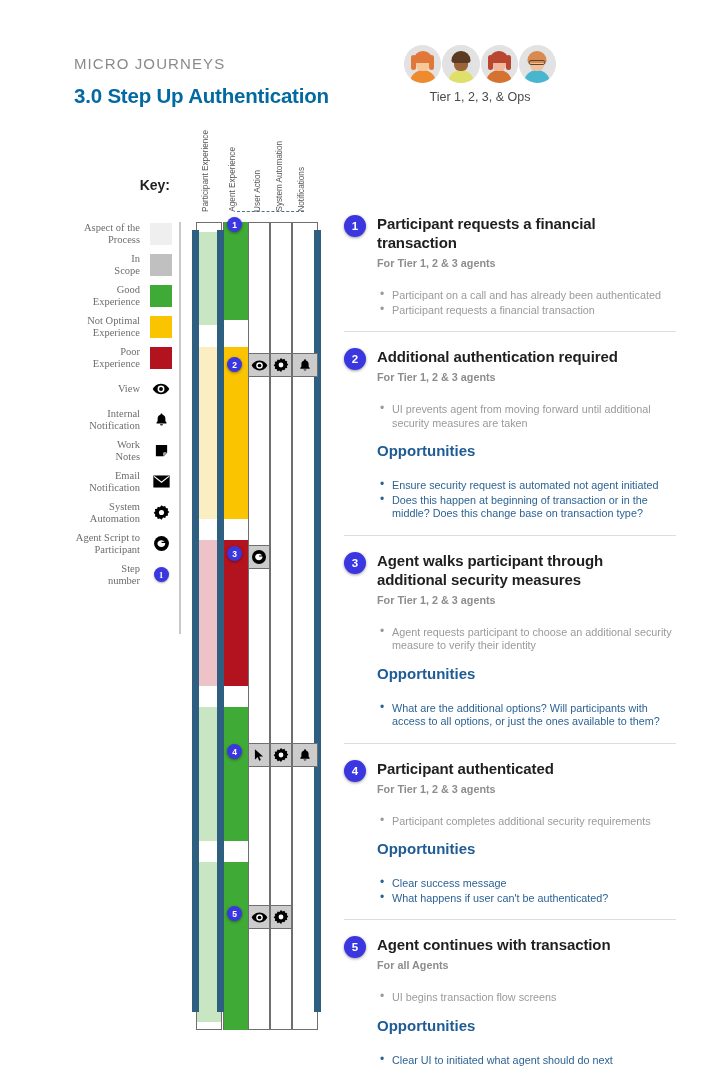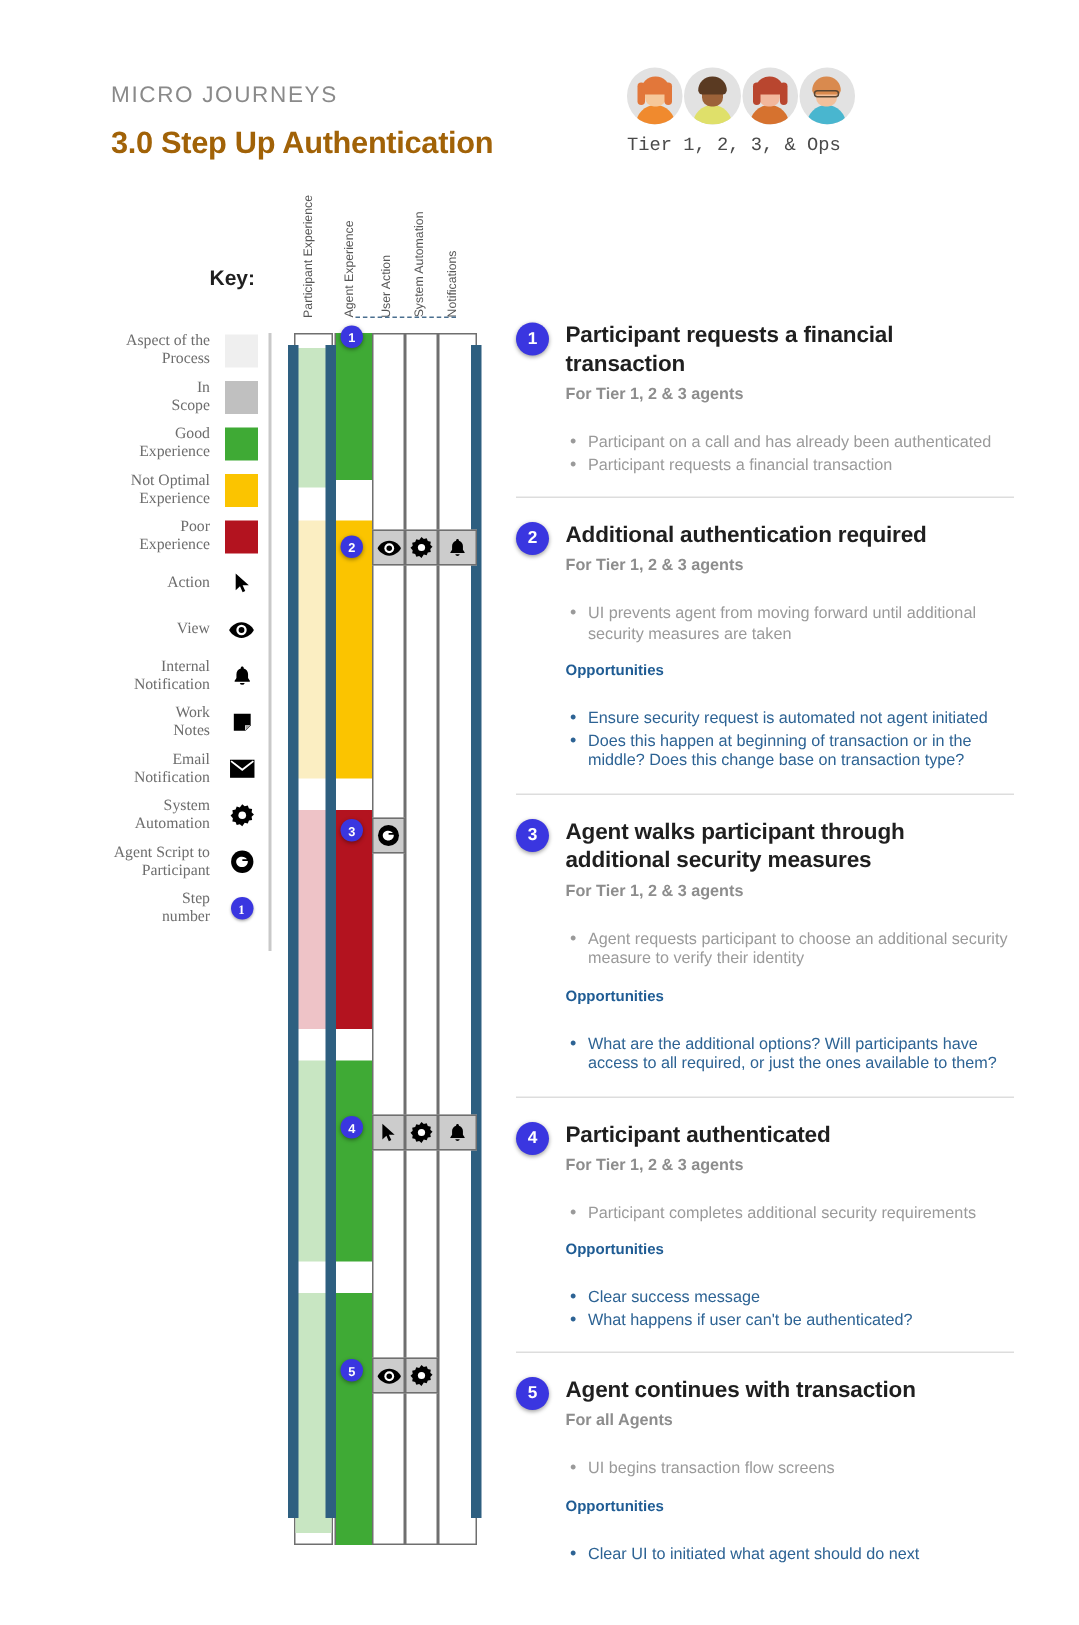"3.0 Step Up Authentication" .page-title { color: #a16207 -> #0369a1 }
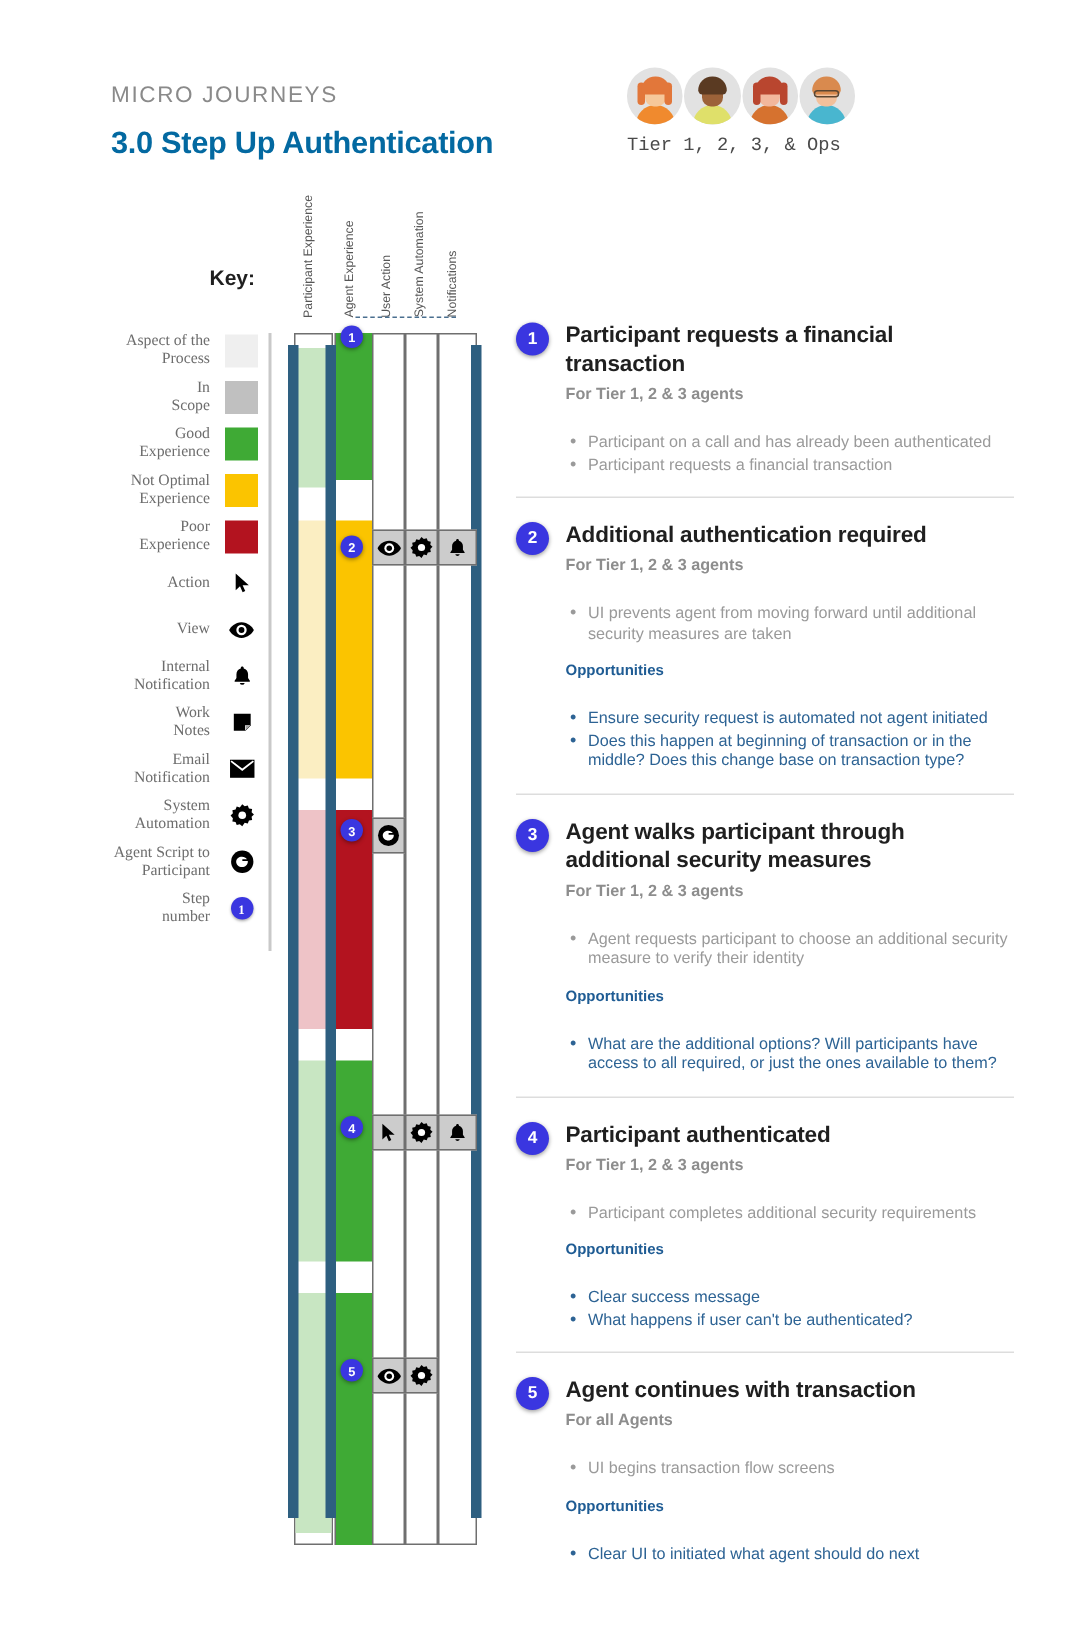"Tier 1, 2, 3, &" .persona-block { font-family: Liberation Mono, monospace -> none; left: 418px -> 404px; text-align: left -> center }
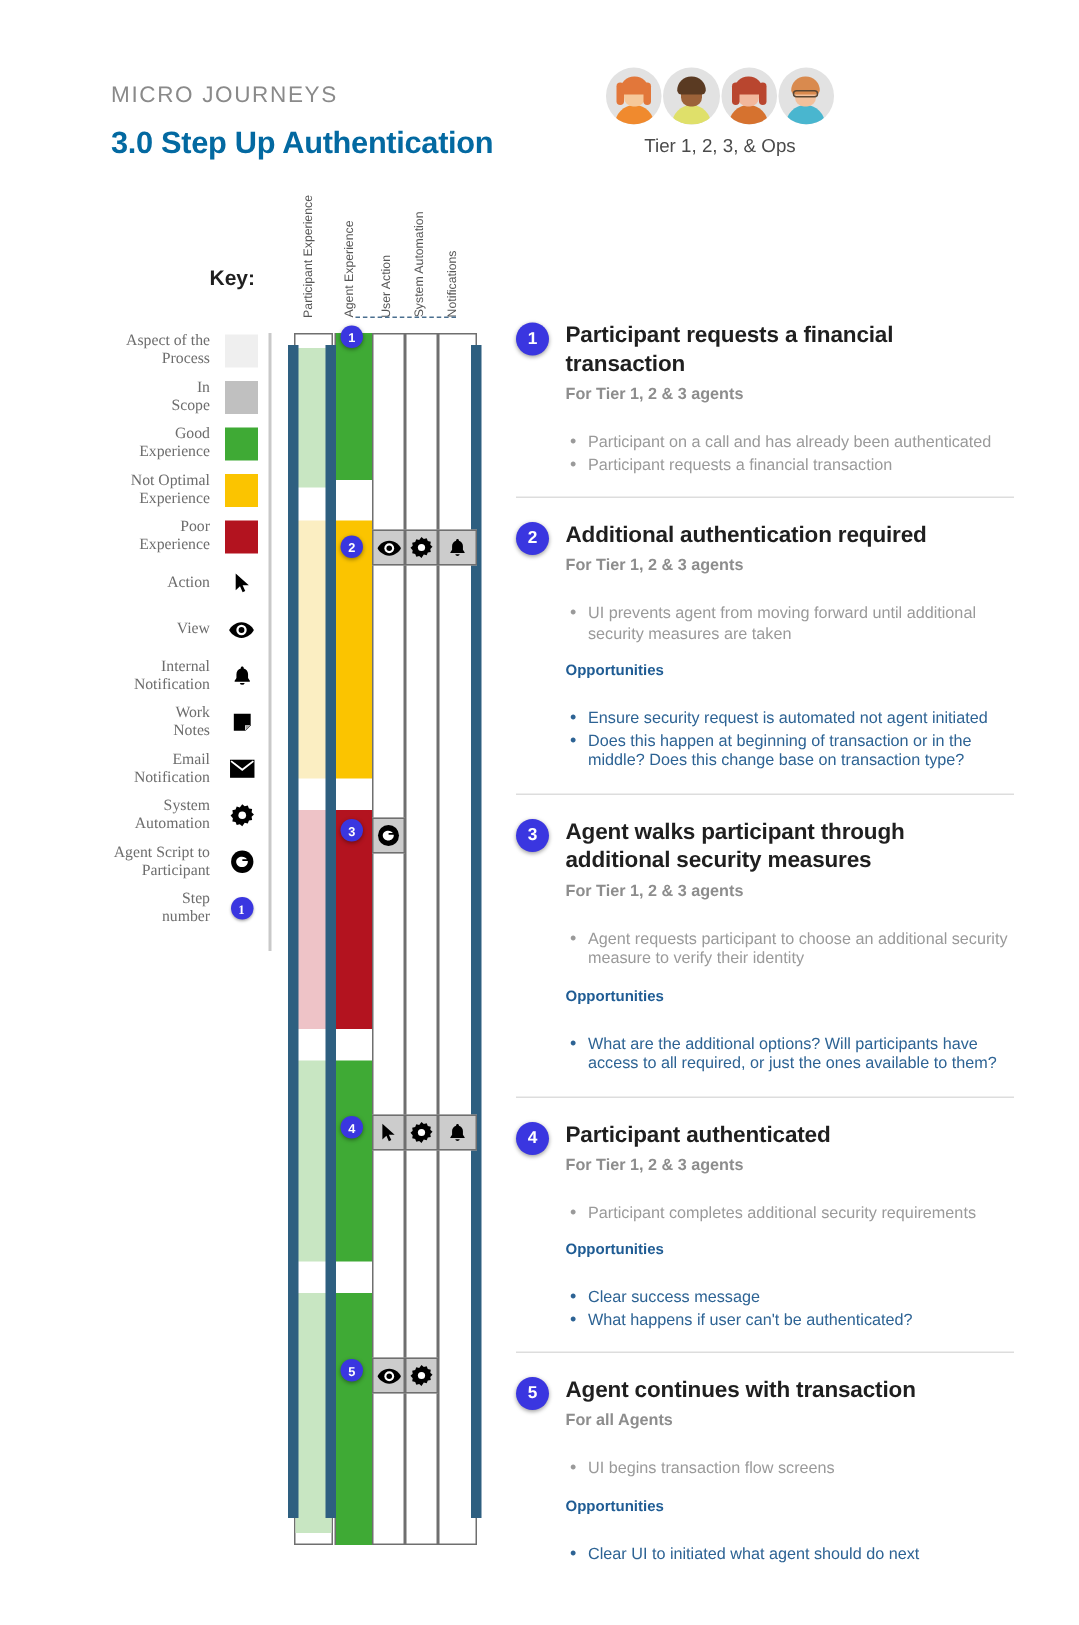"Action" div.key-row { html: <div> <div>Action</div> <div> <svg> <path></path> </svg> </div> </div> -> none }
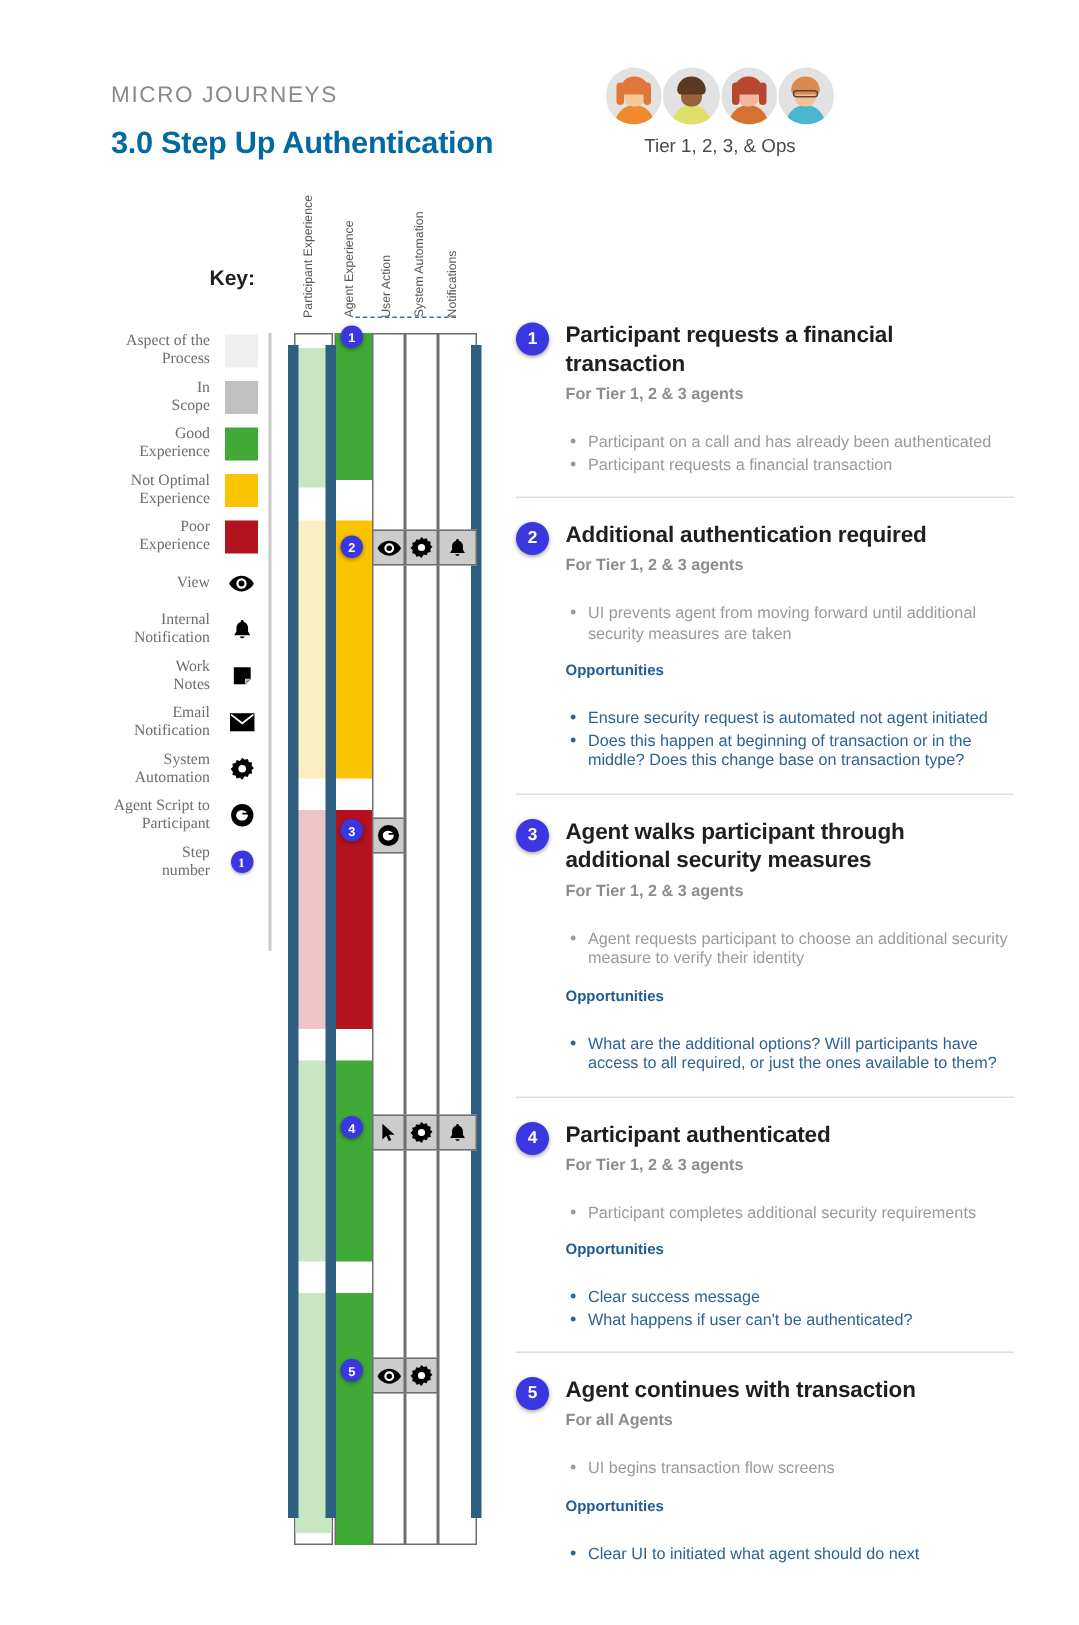"Opportunities" .opp-title { font-size: 10px -> 15px }
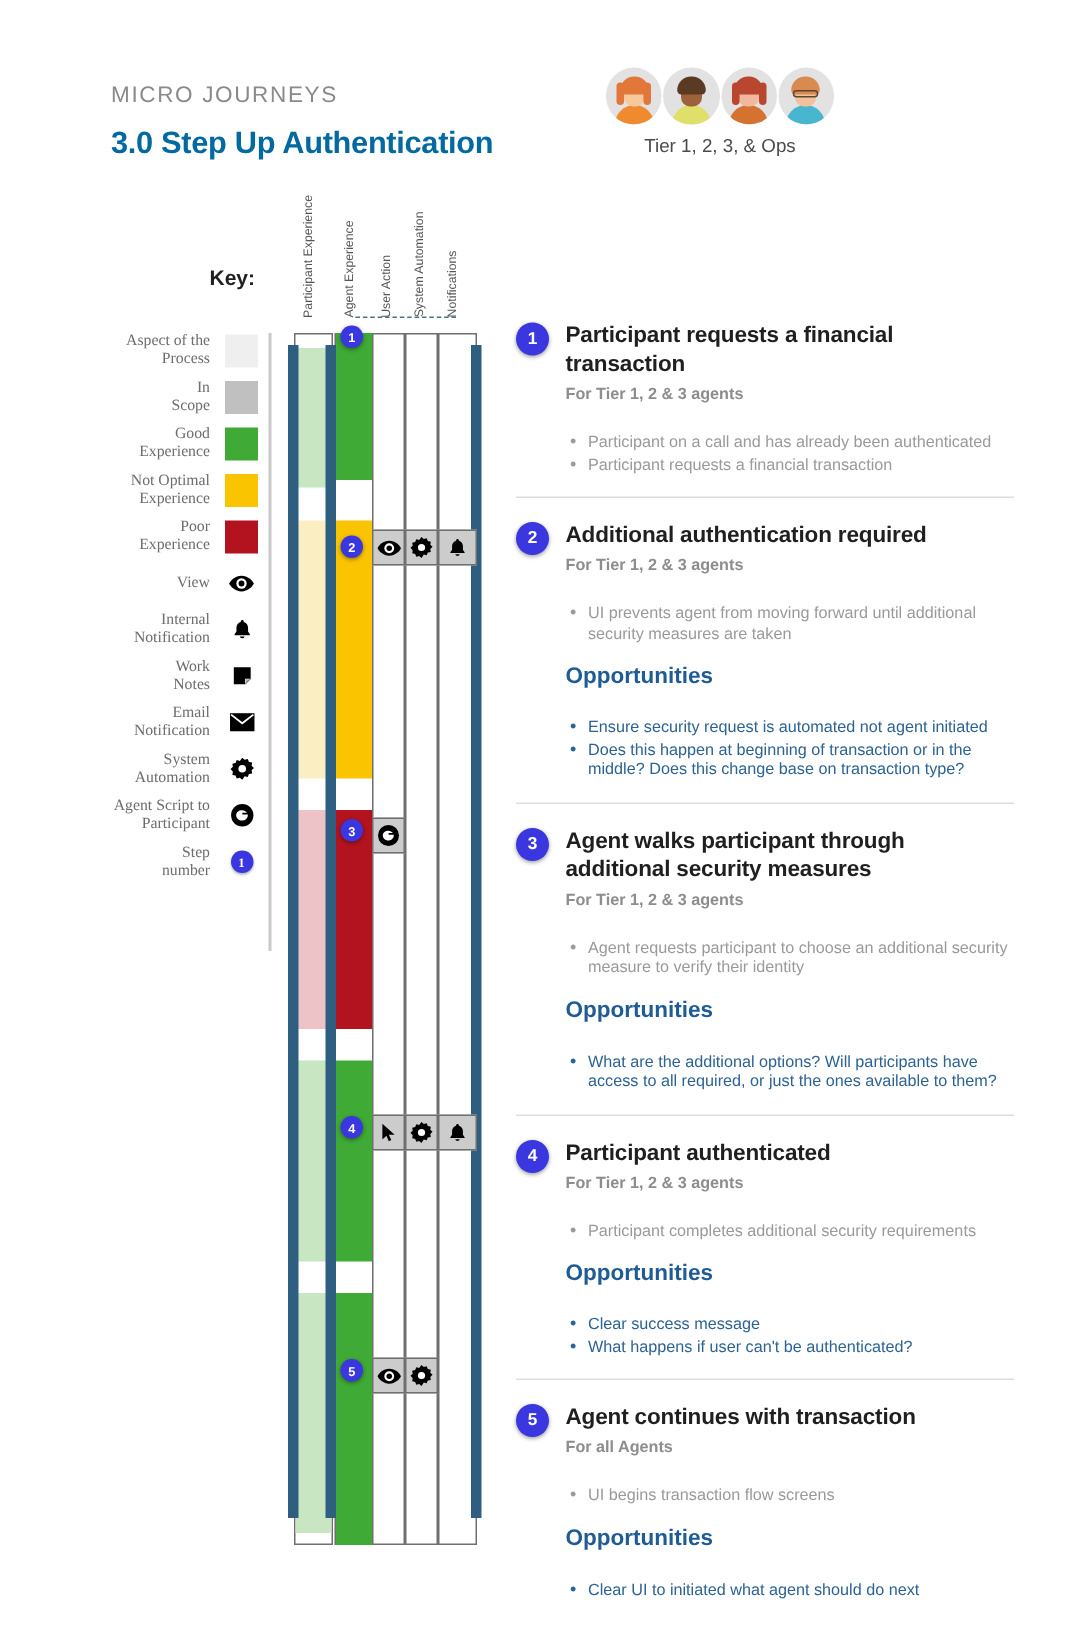"What are the additional options?" li { text: have access to all required -> with access to all options }
